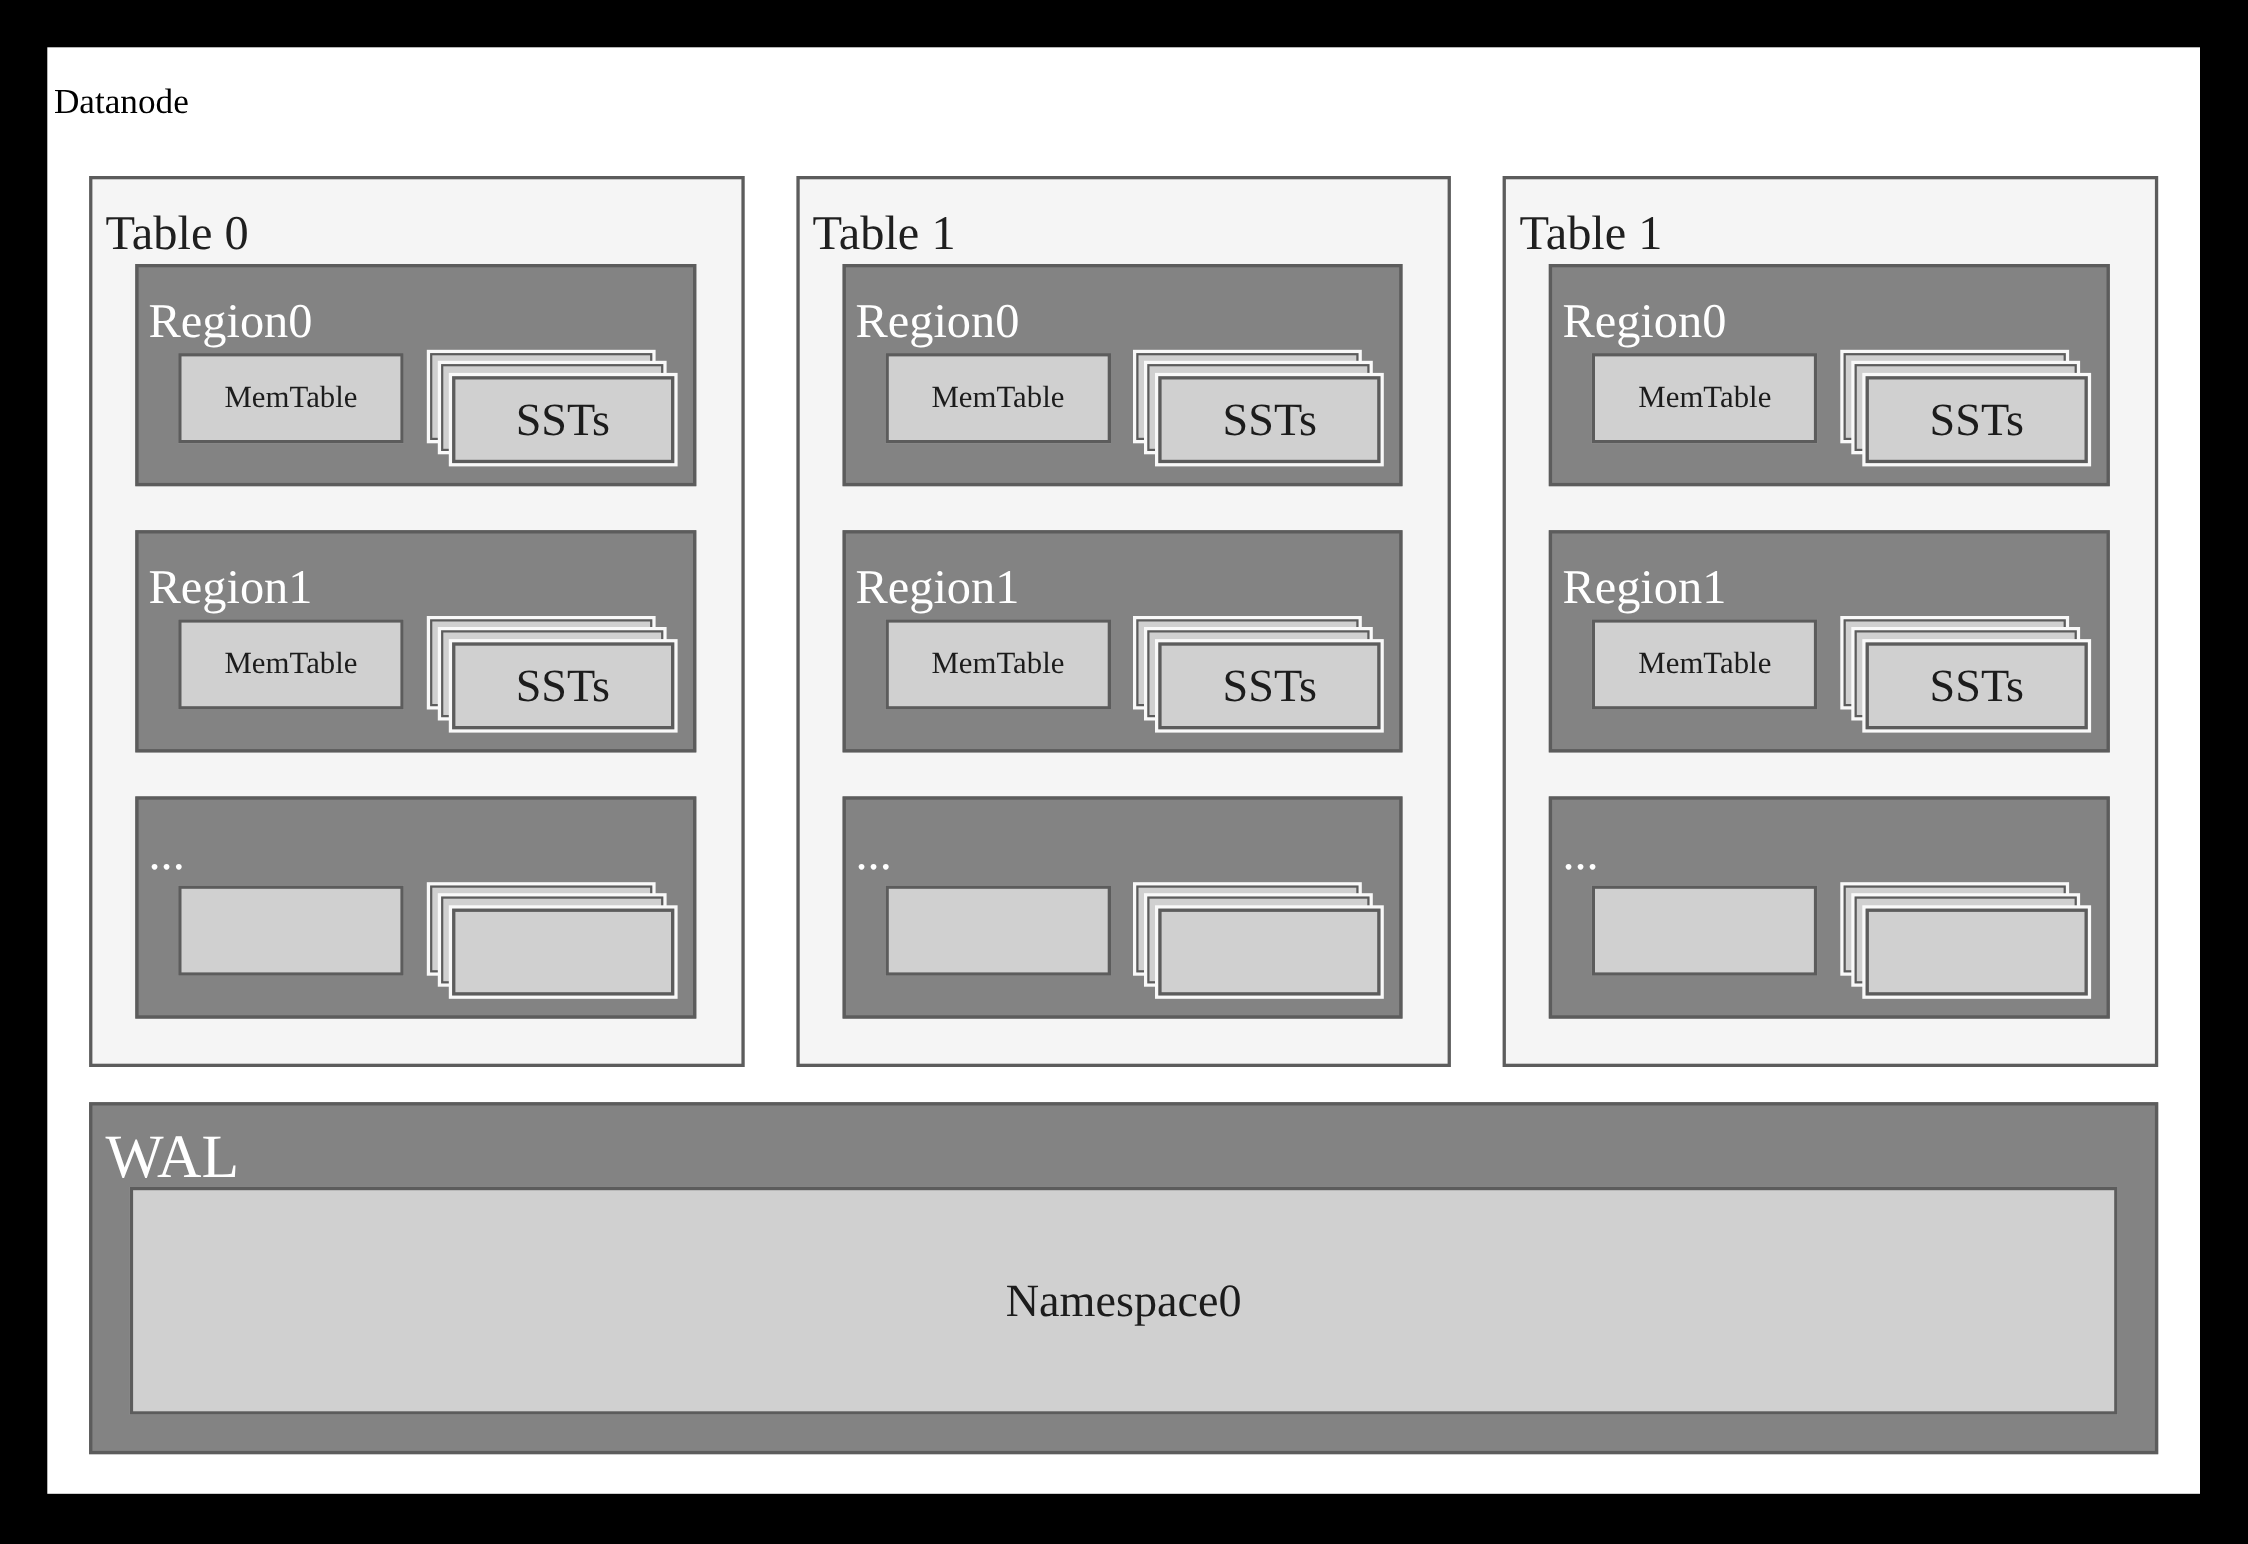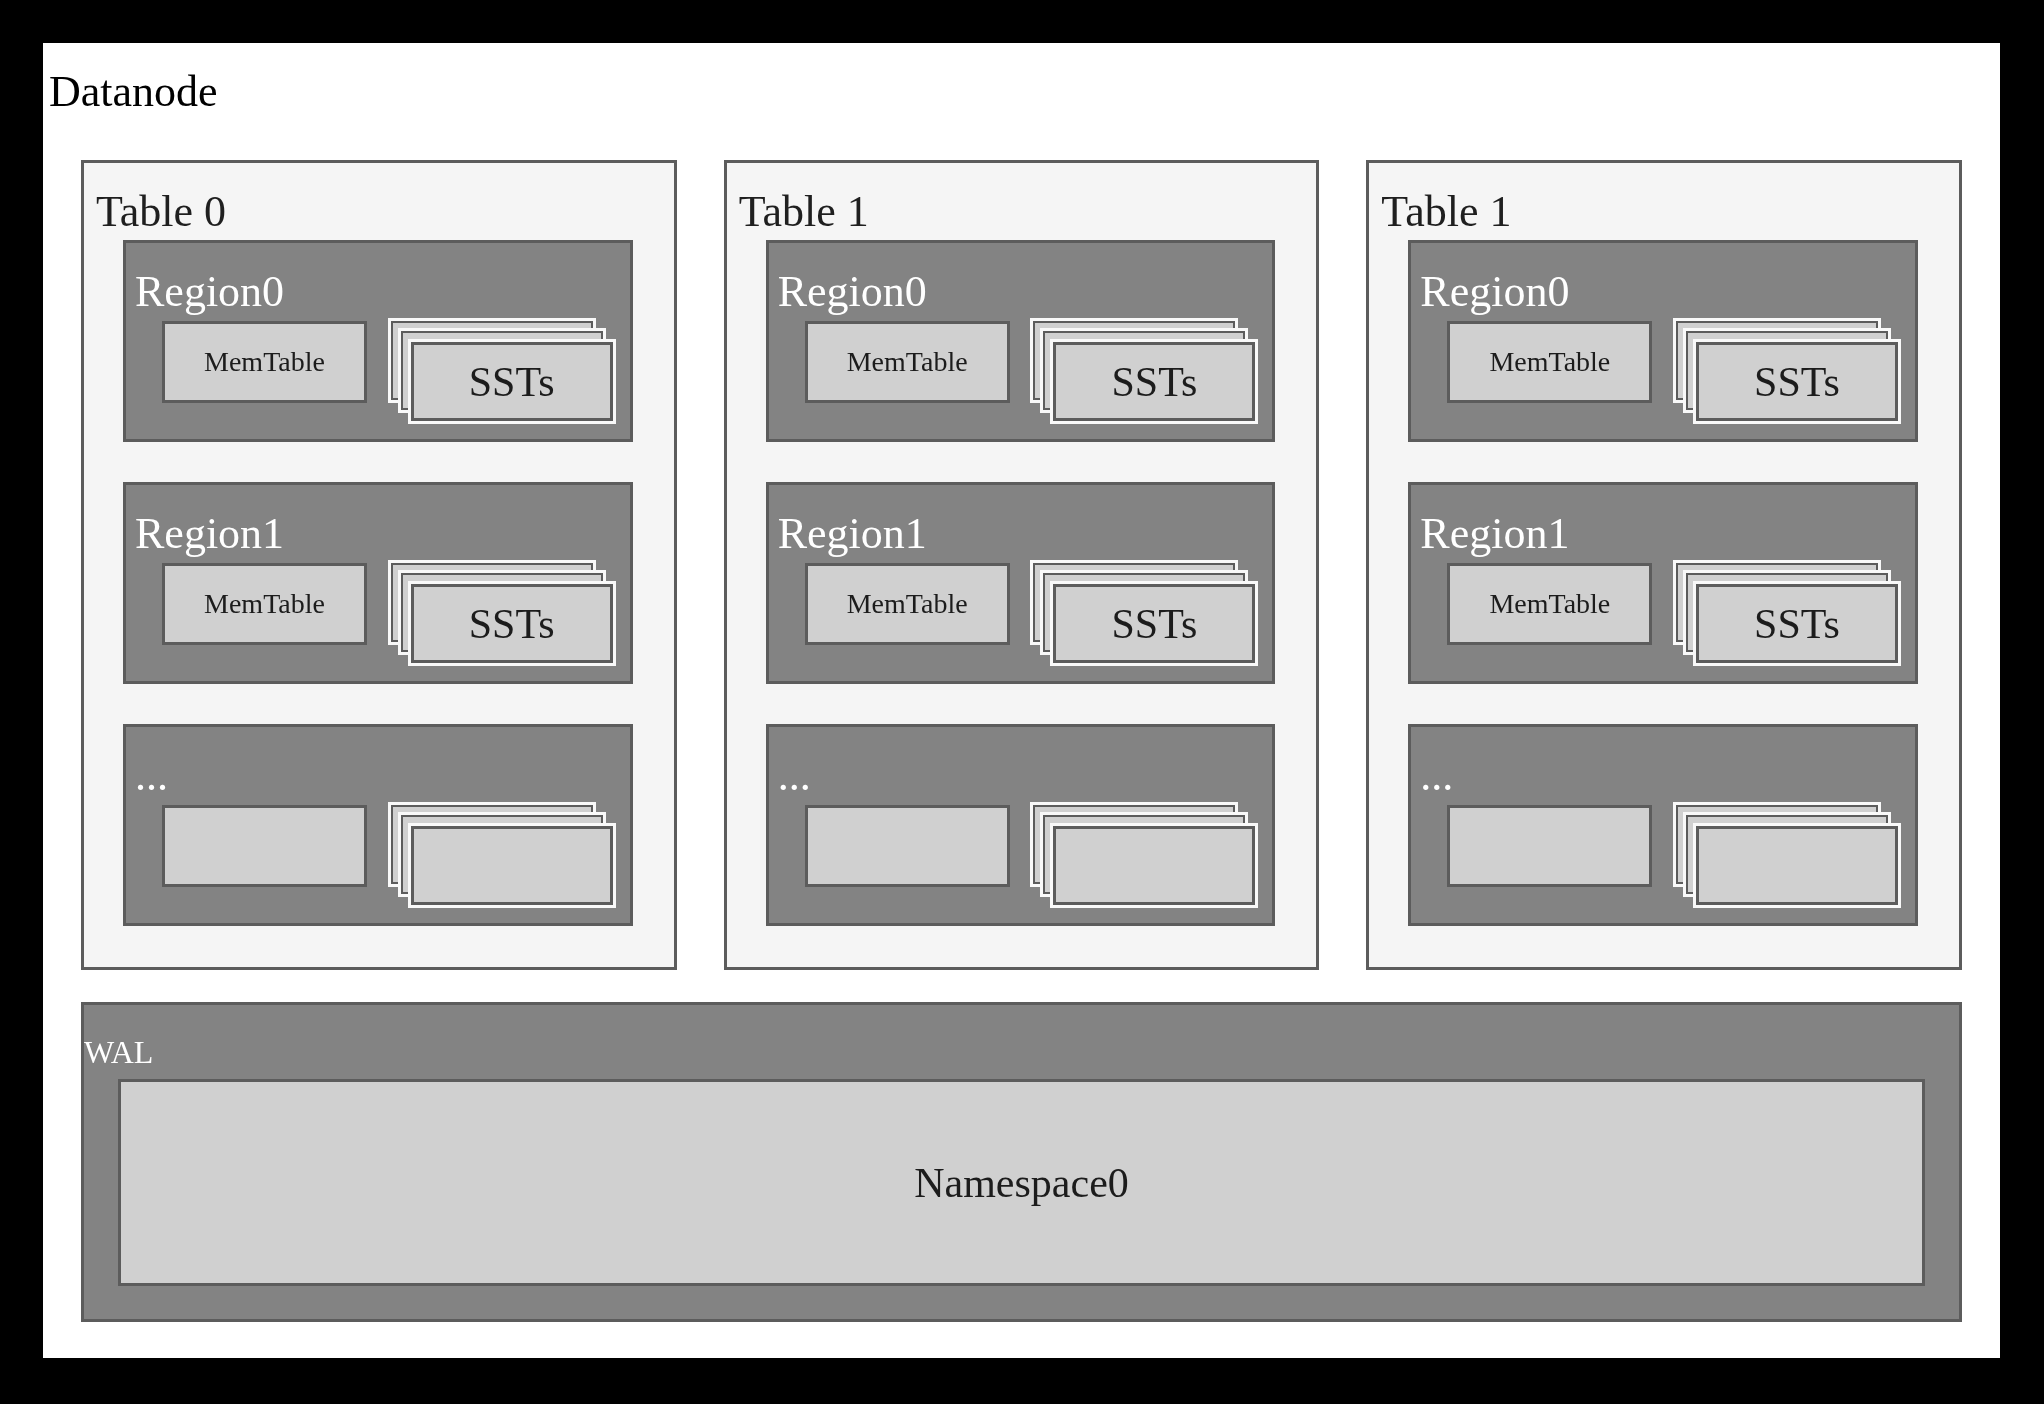"Datanode" .diagram-title { font-size: 44px -> 32px }
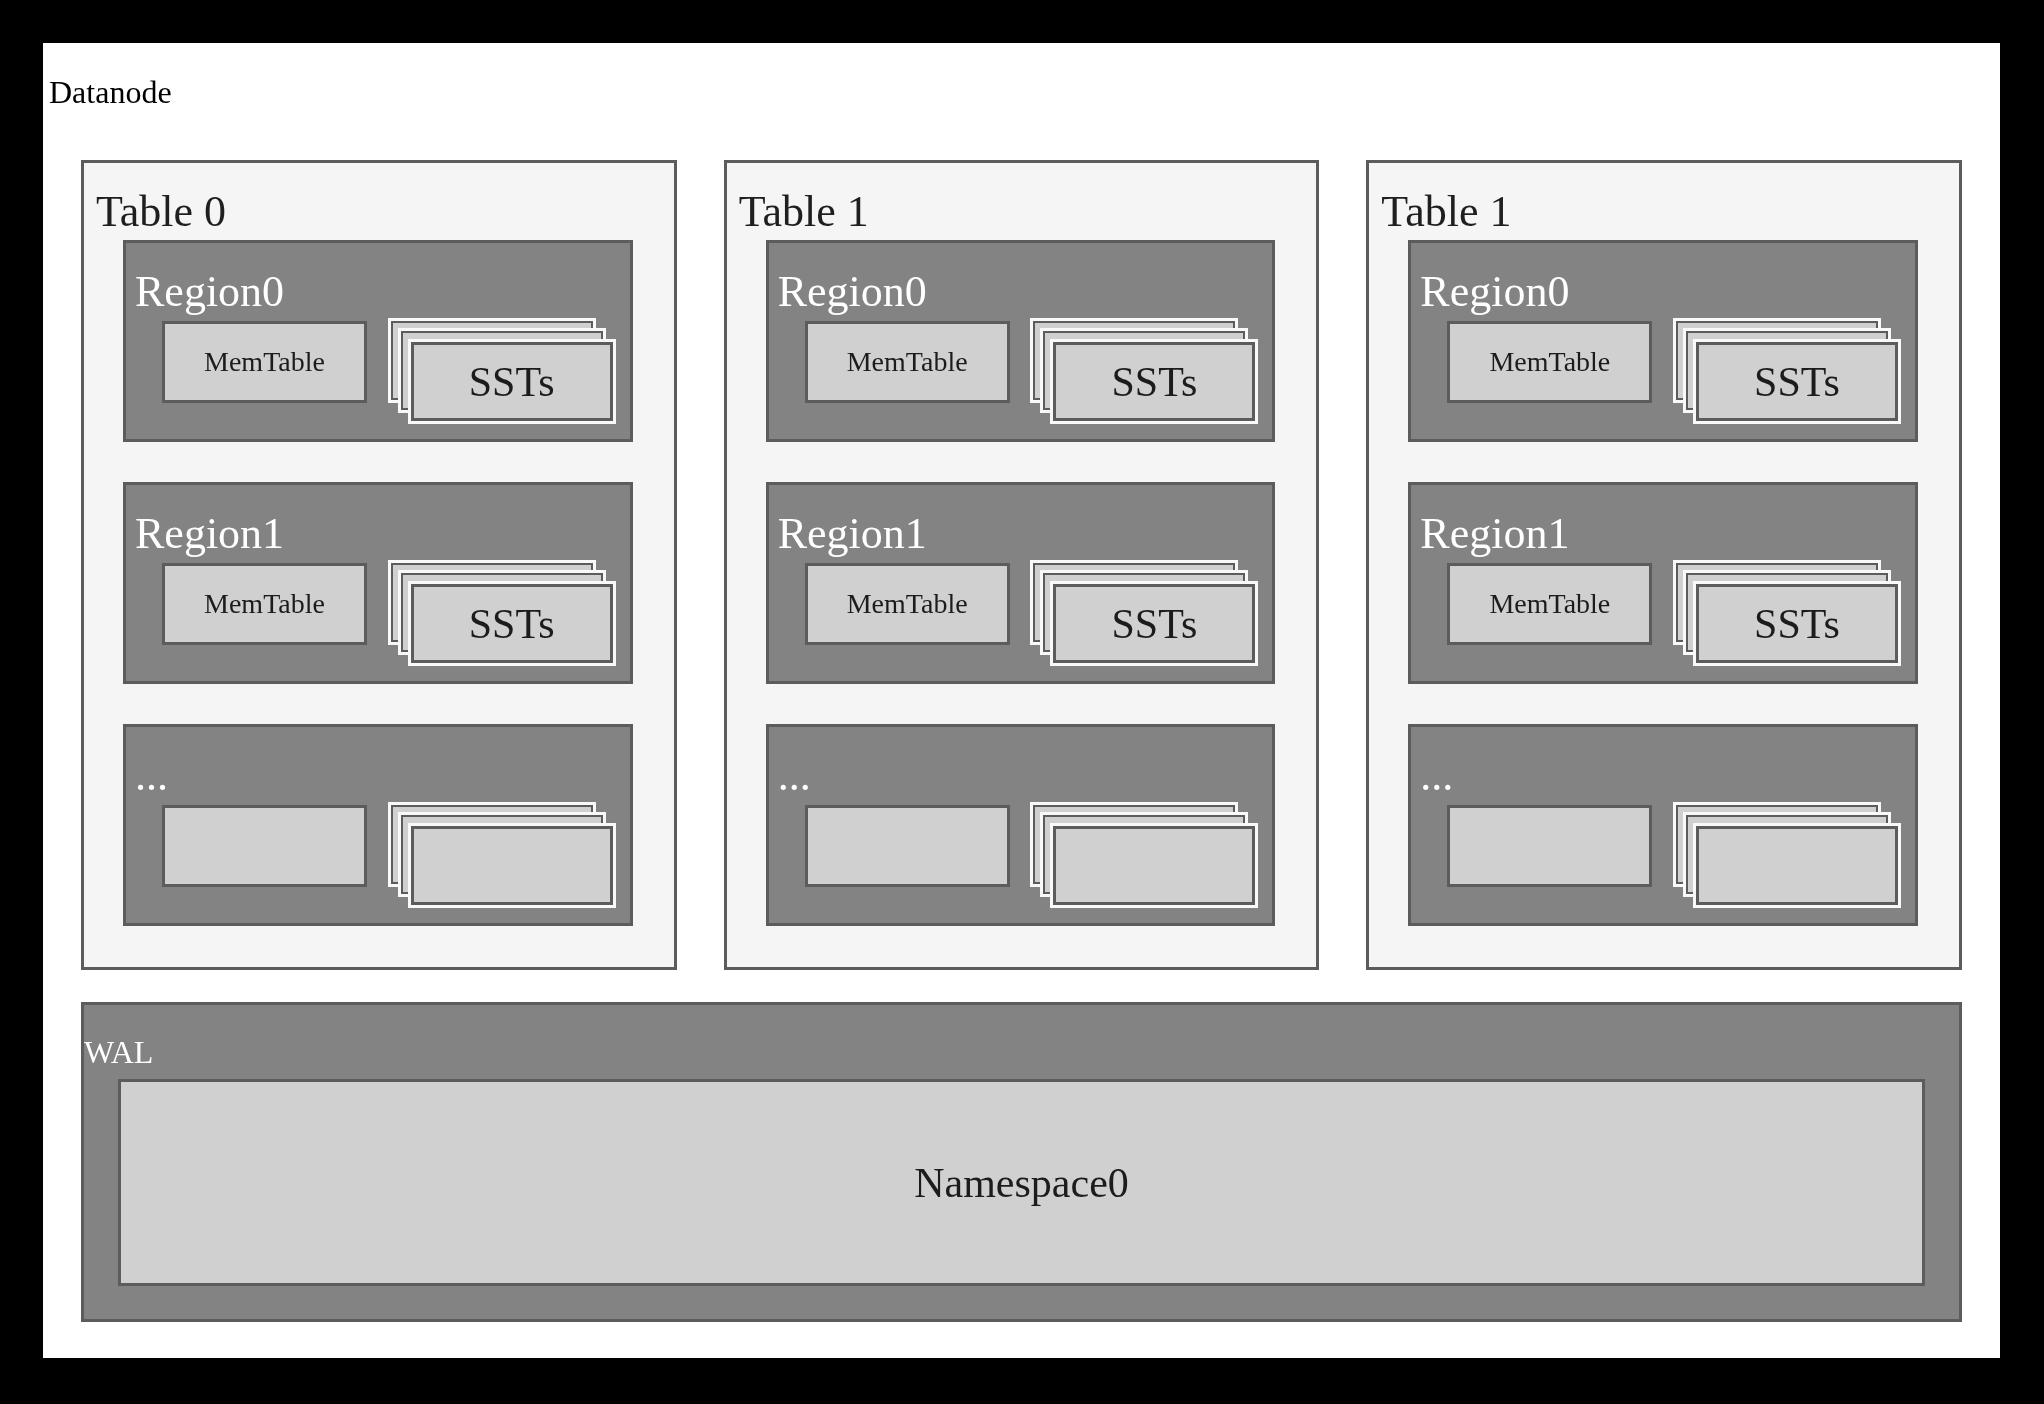"WAL" .wal-label { font-size: 32px -> 56px; margin: 22px 0 0 0 -> 22px 0 0 12px }
